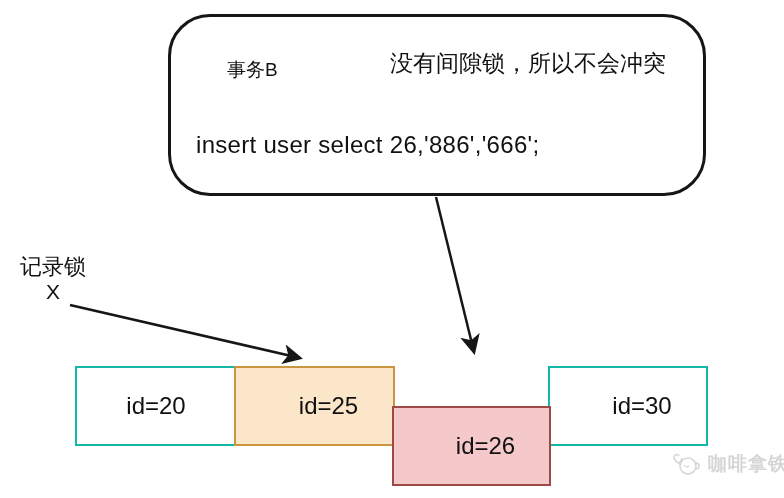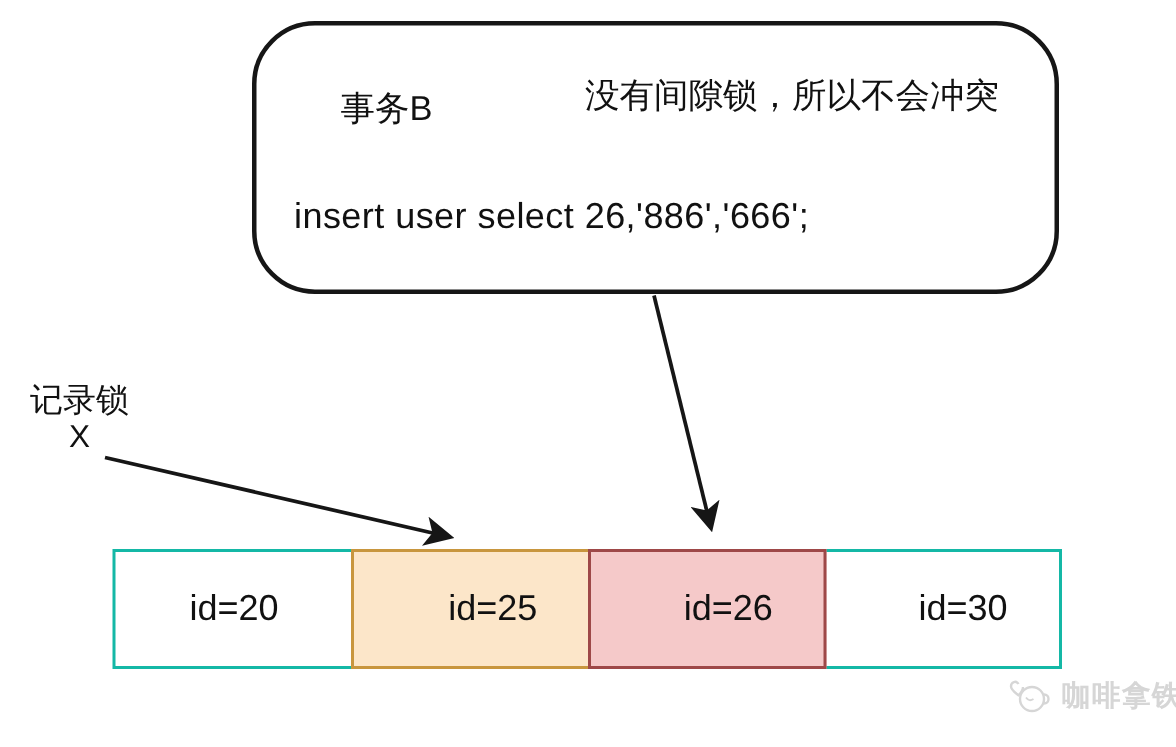"事务B" .callout-title { font-size: 23px -> 19px }
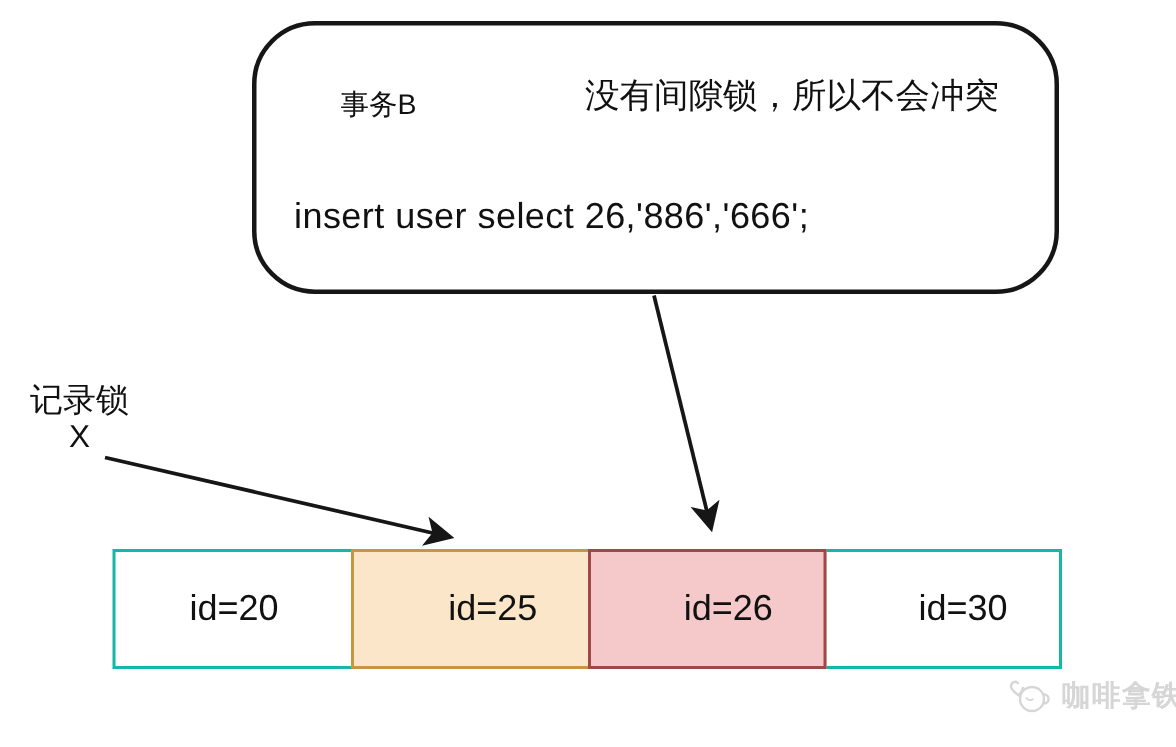"id=26" .cell.w2 { margin-top: none -> 40px }
